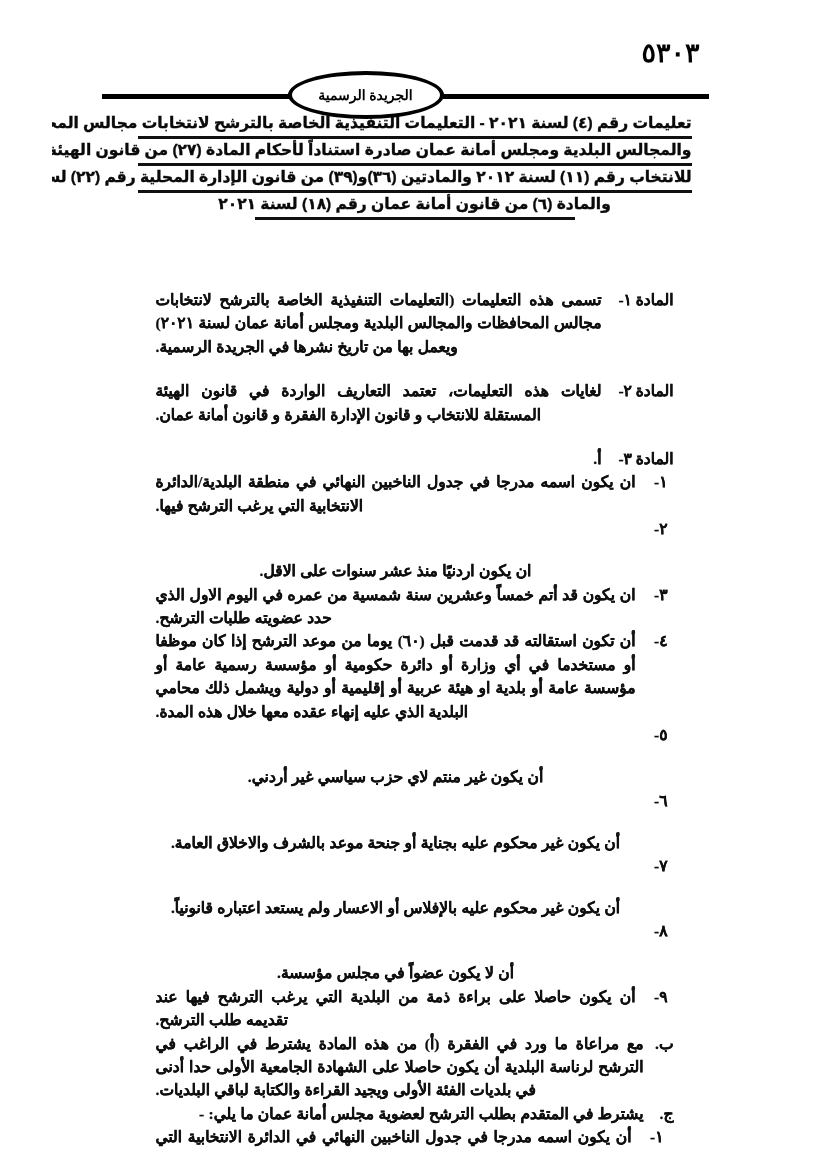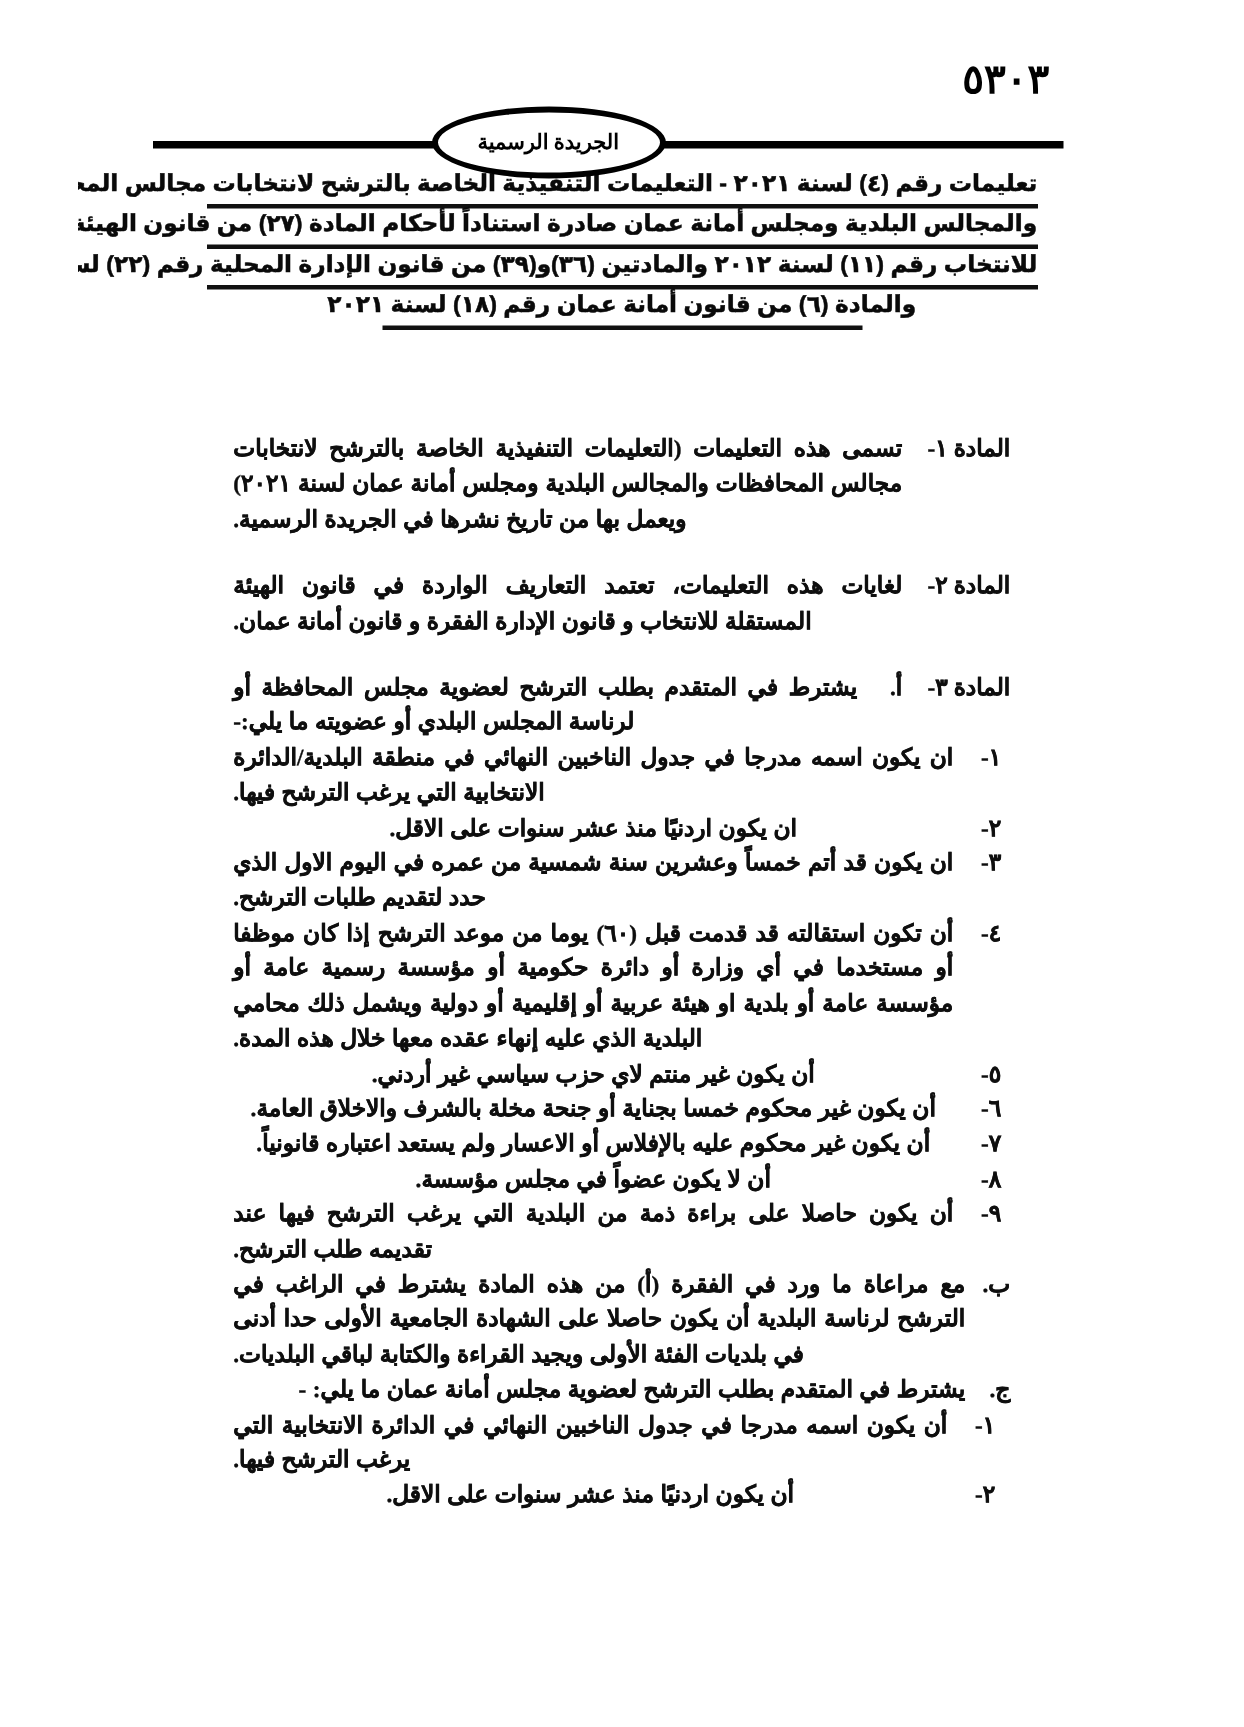"يشترط في المتقدم بطلب الترشح لعضوية مجلس المحافظة" span.ptext { html: <span>يشترط في المتقدم بطلب الترشح لعضوية مجلس المحافظة أو لرناسة المجلس البلدي أو عضويته ما يلي:-</span> -> none }
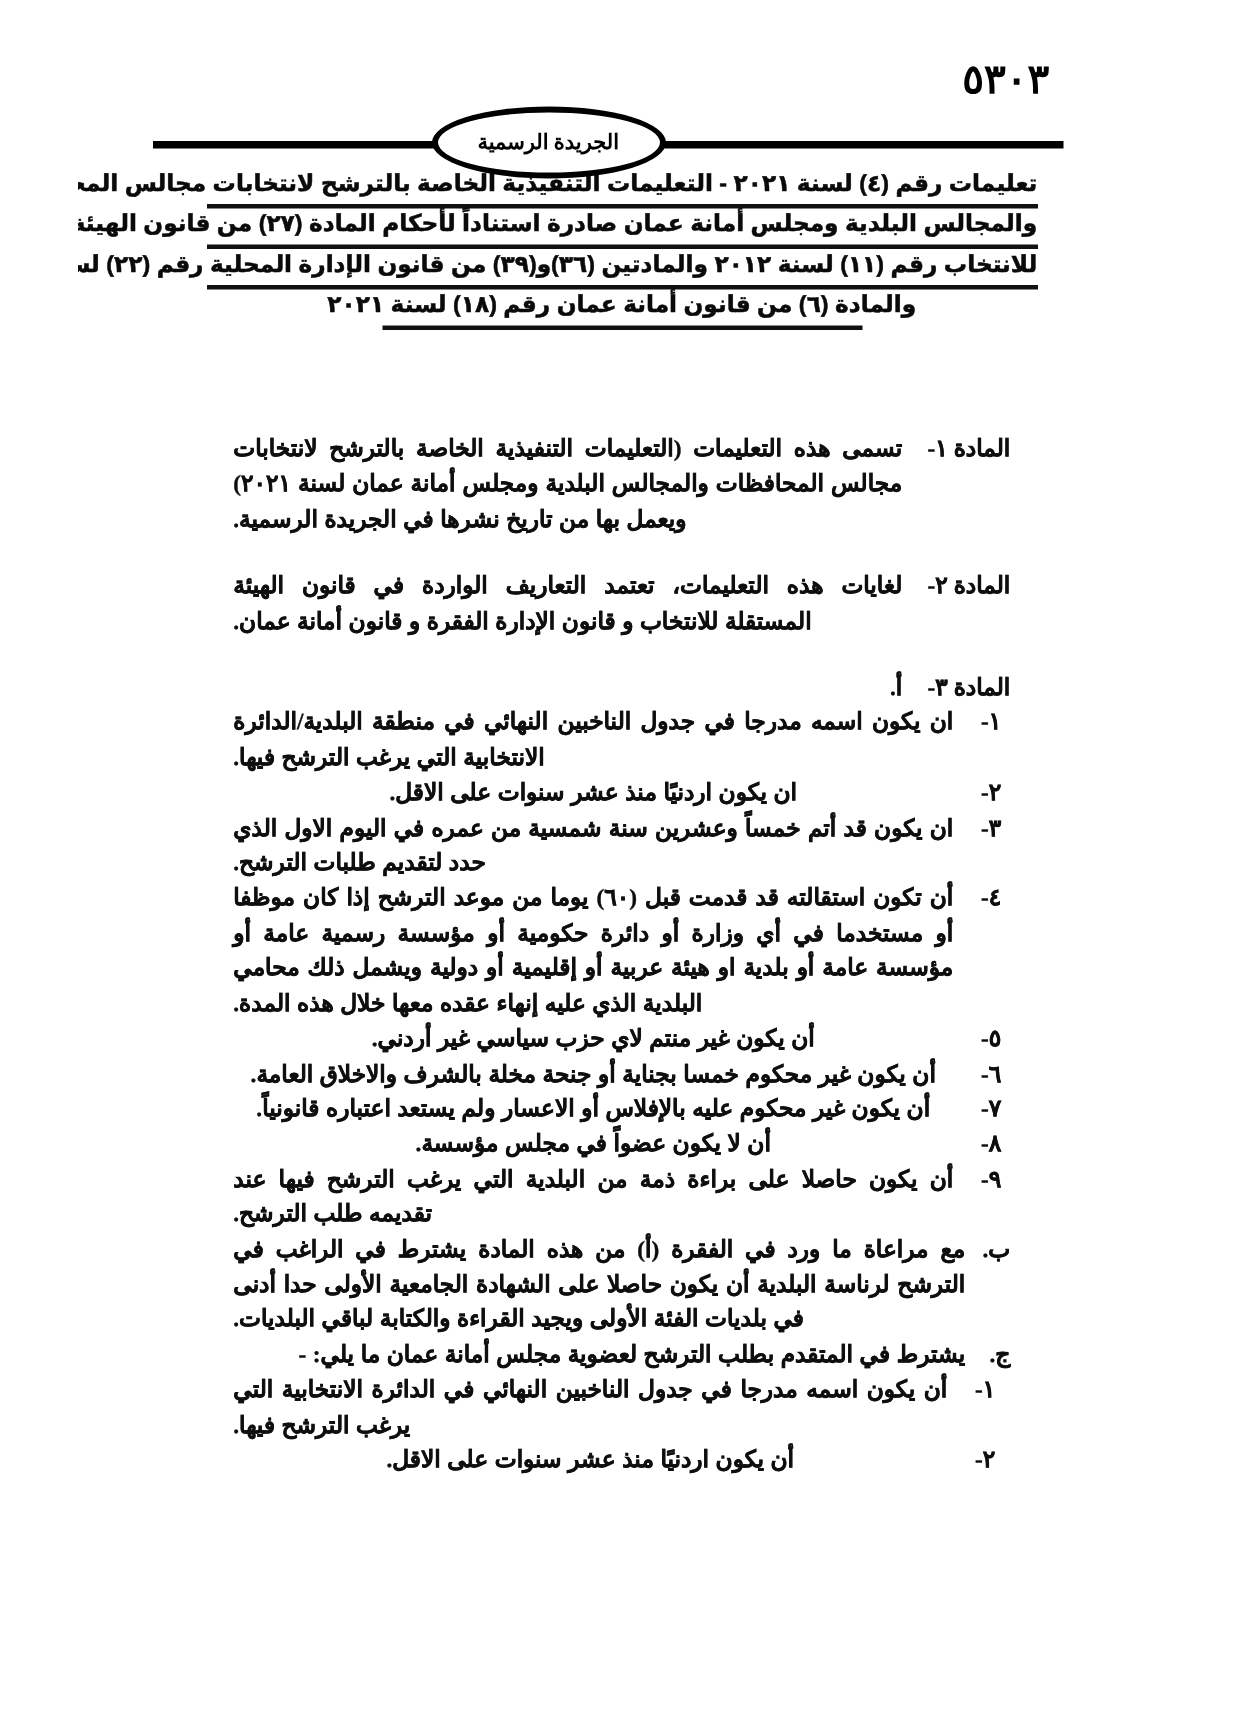"ان يكون اردنيًا منذ عشر" .ptext.single { margin-top: none -> 42px }
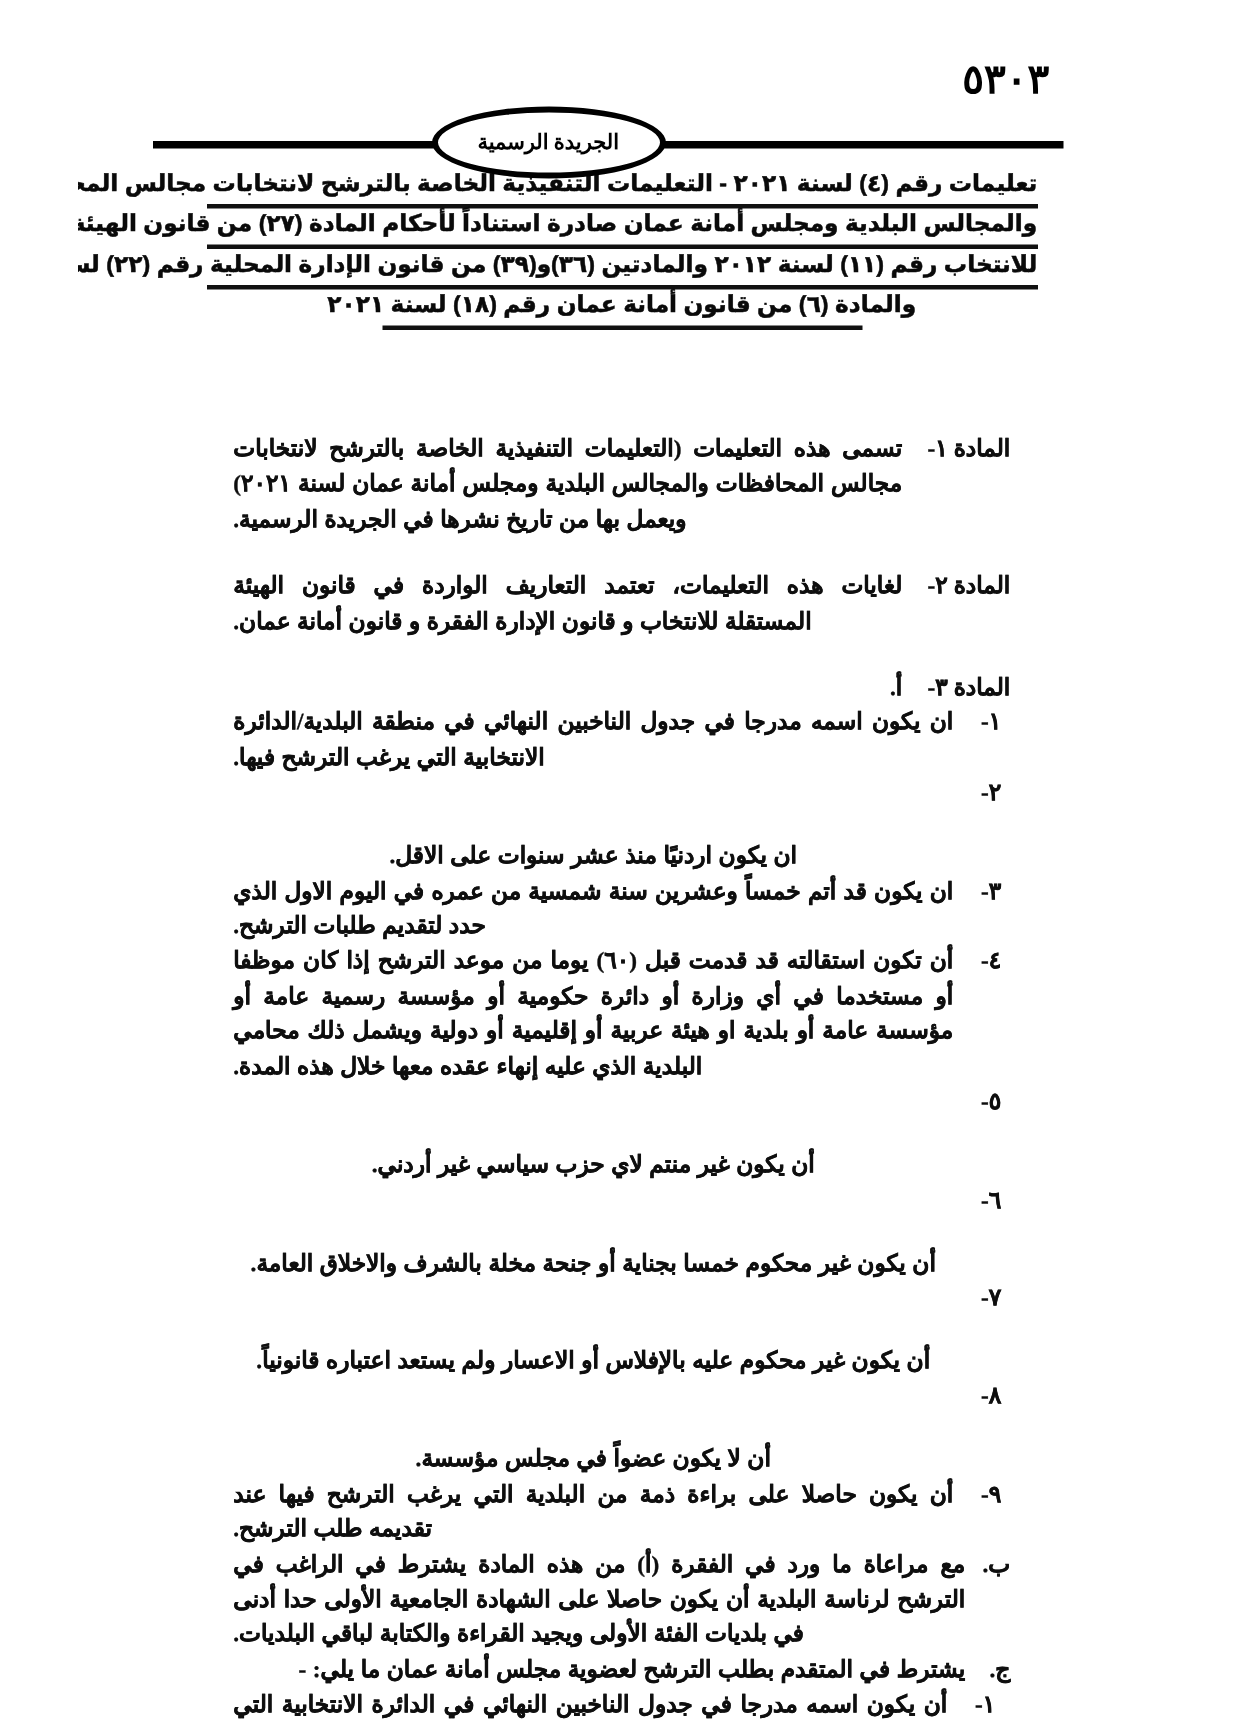"ان يكون قد أتم خمساً" span.ptext { text: لتقديم -> عضويته }
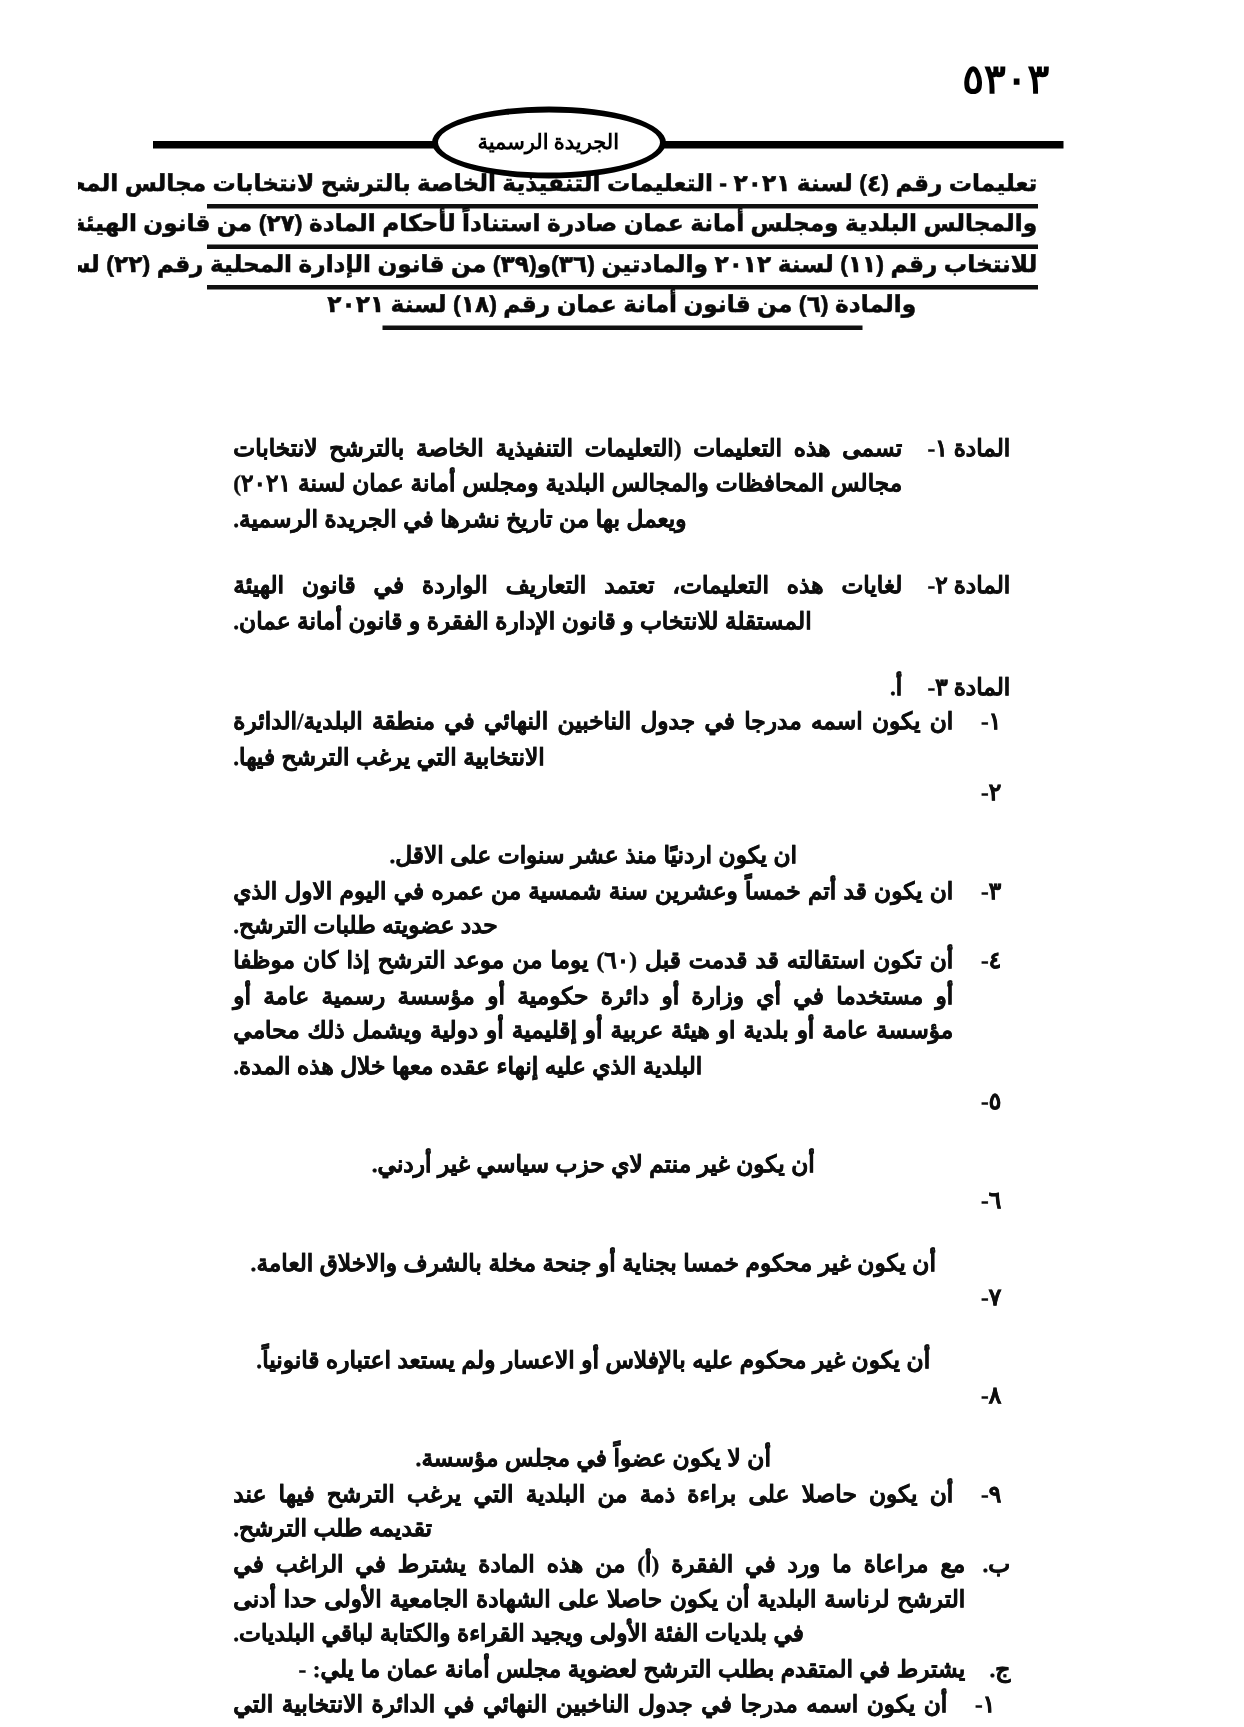"أن يكون غير محكوم خمسا" span.ptext { text: خمسا بجناية أو جنحة مخلة -> عليه بجناية أو جنحة موعد }
